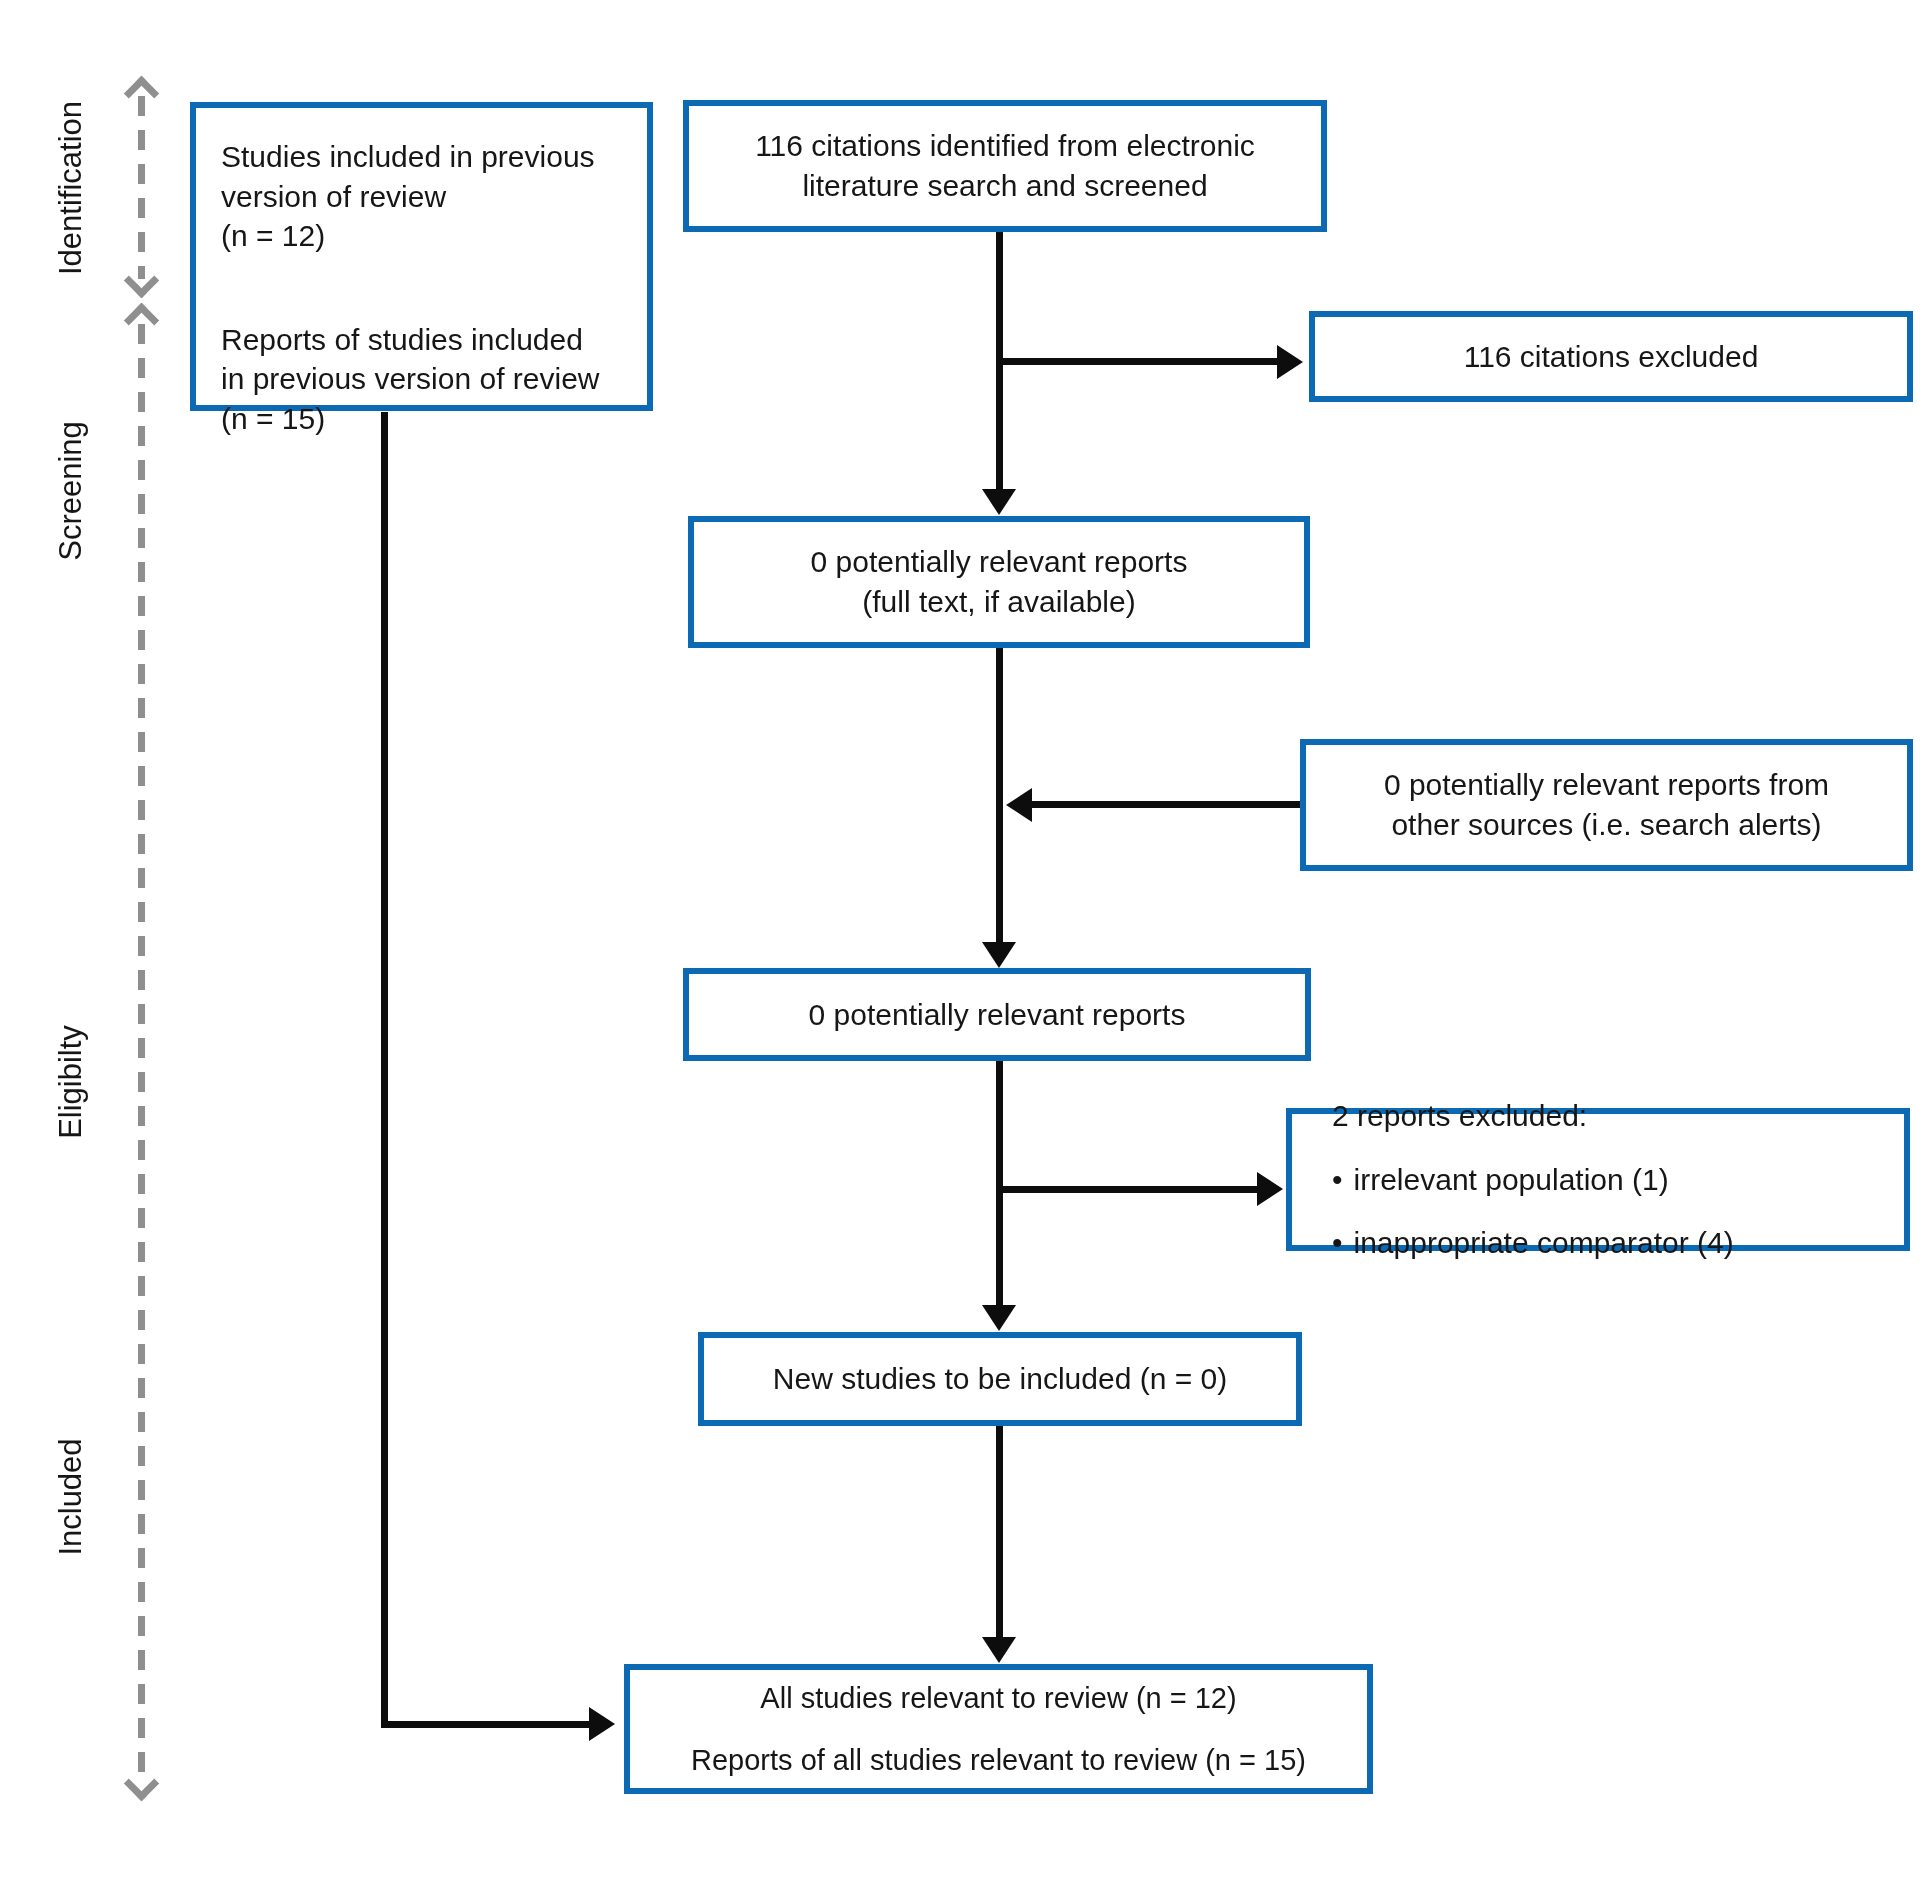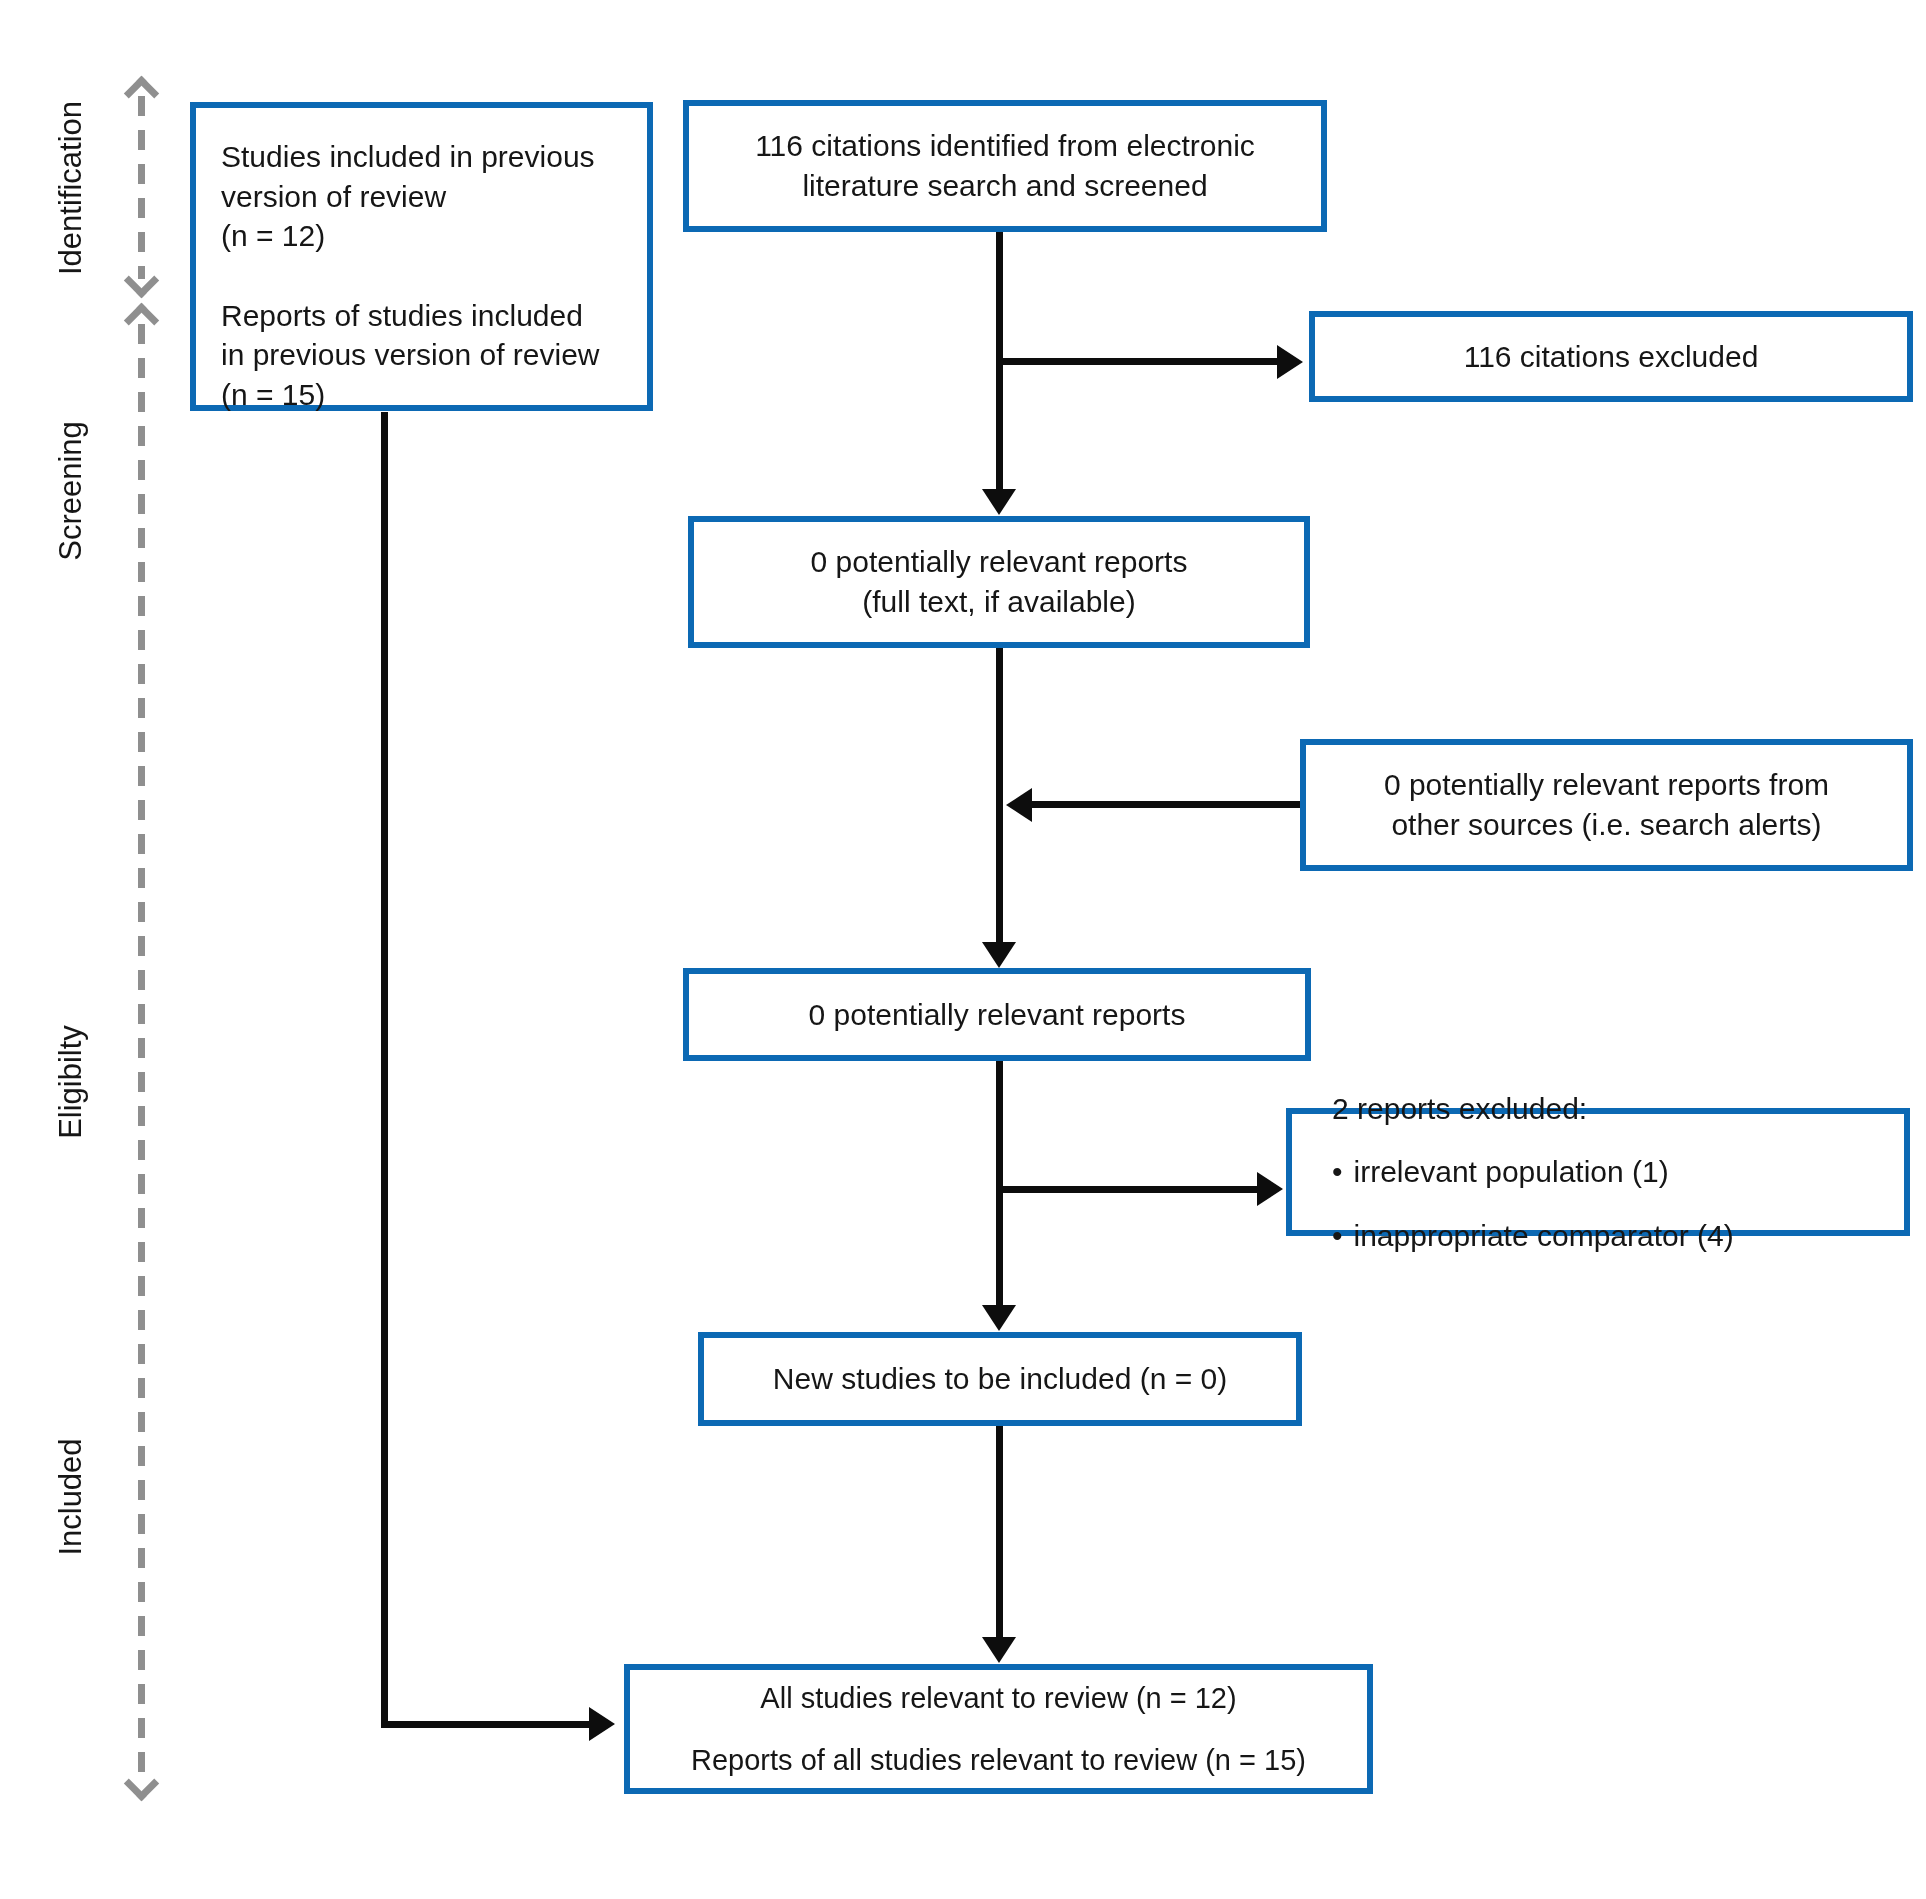"Reports of studies included" #box-prev p + p { margin-top: 16px -> 40px }
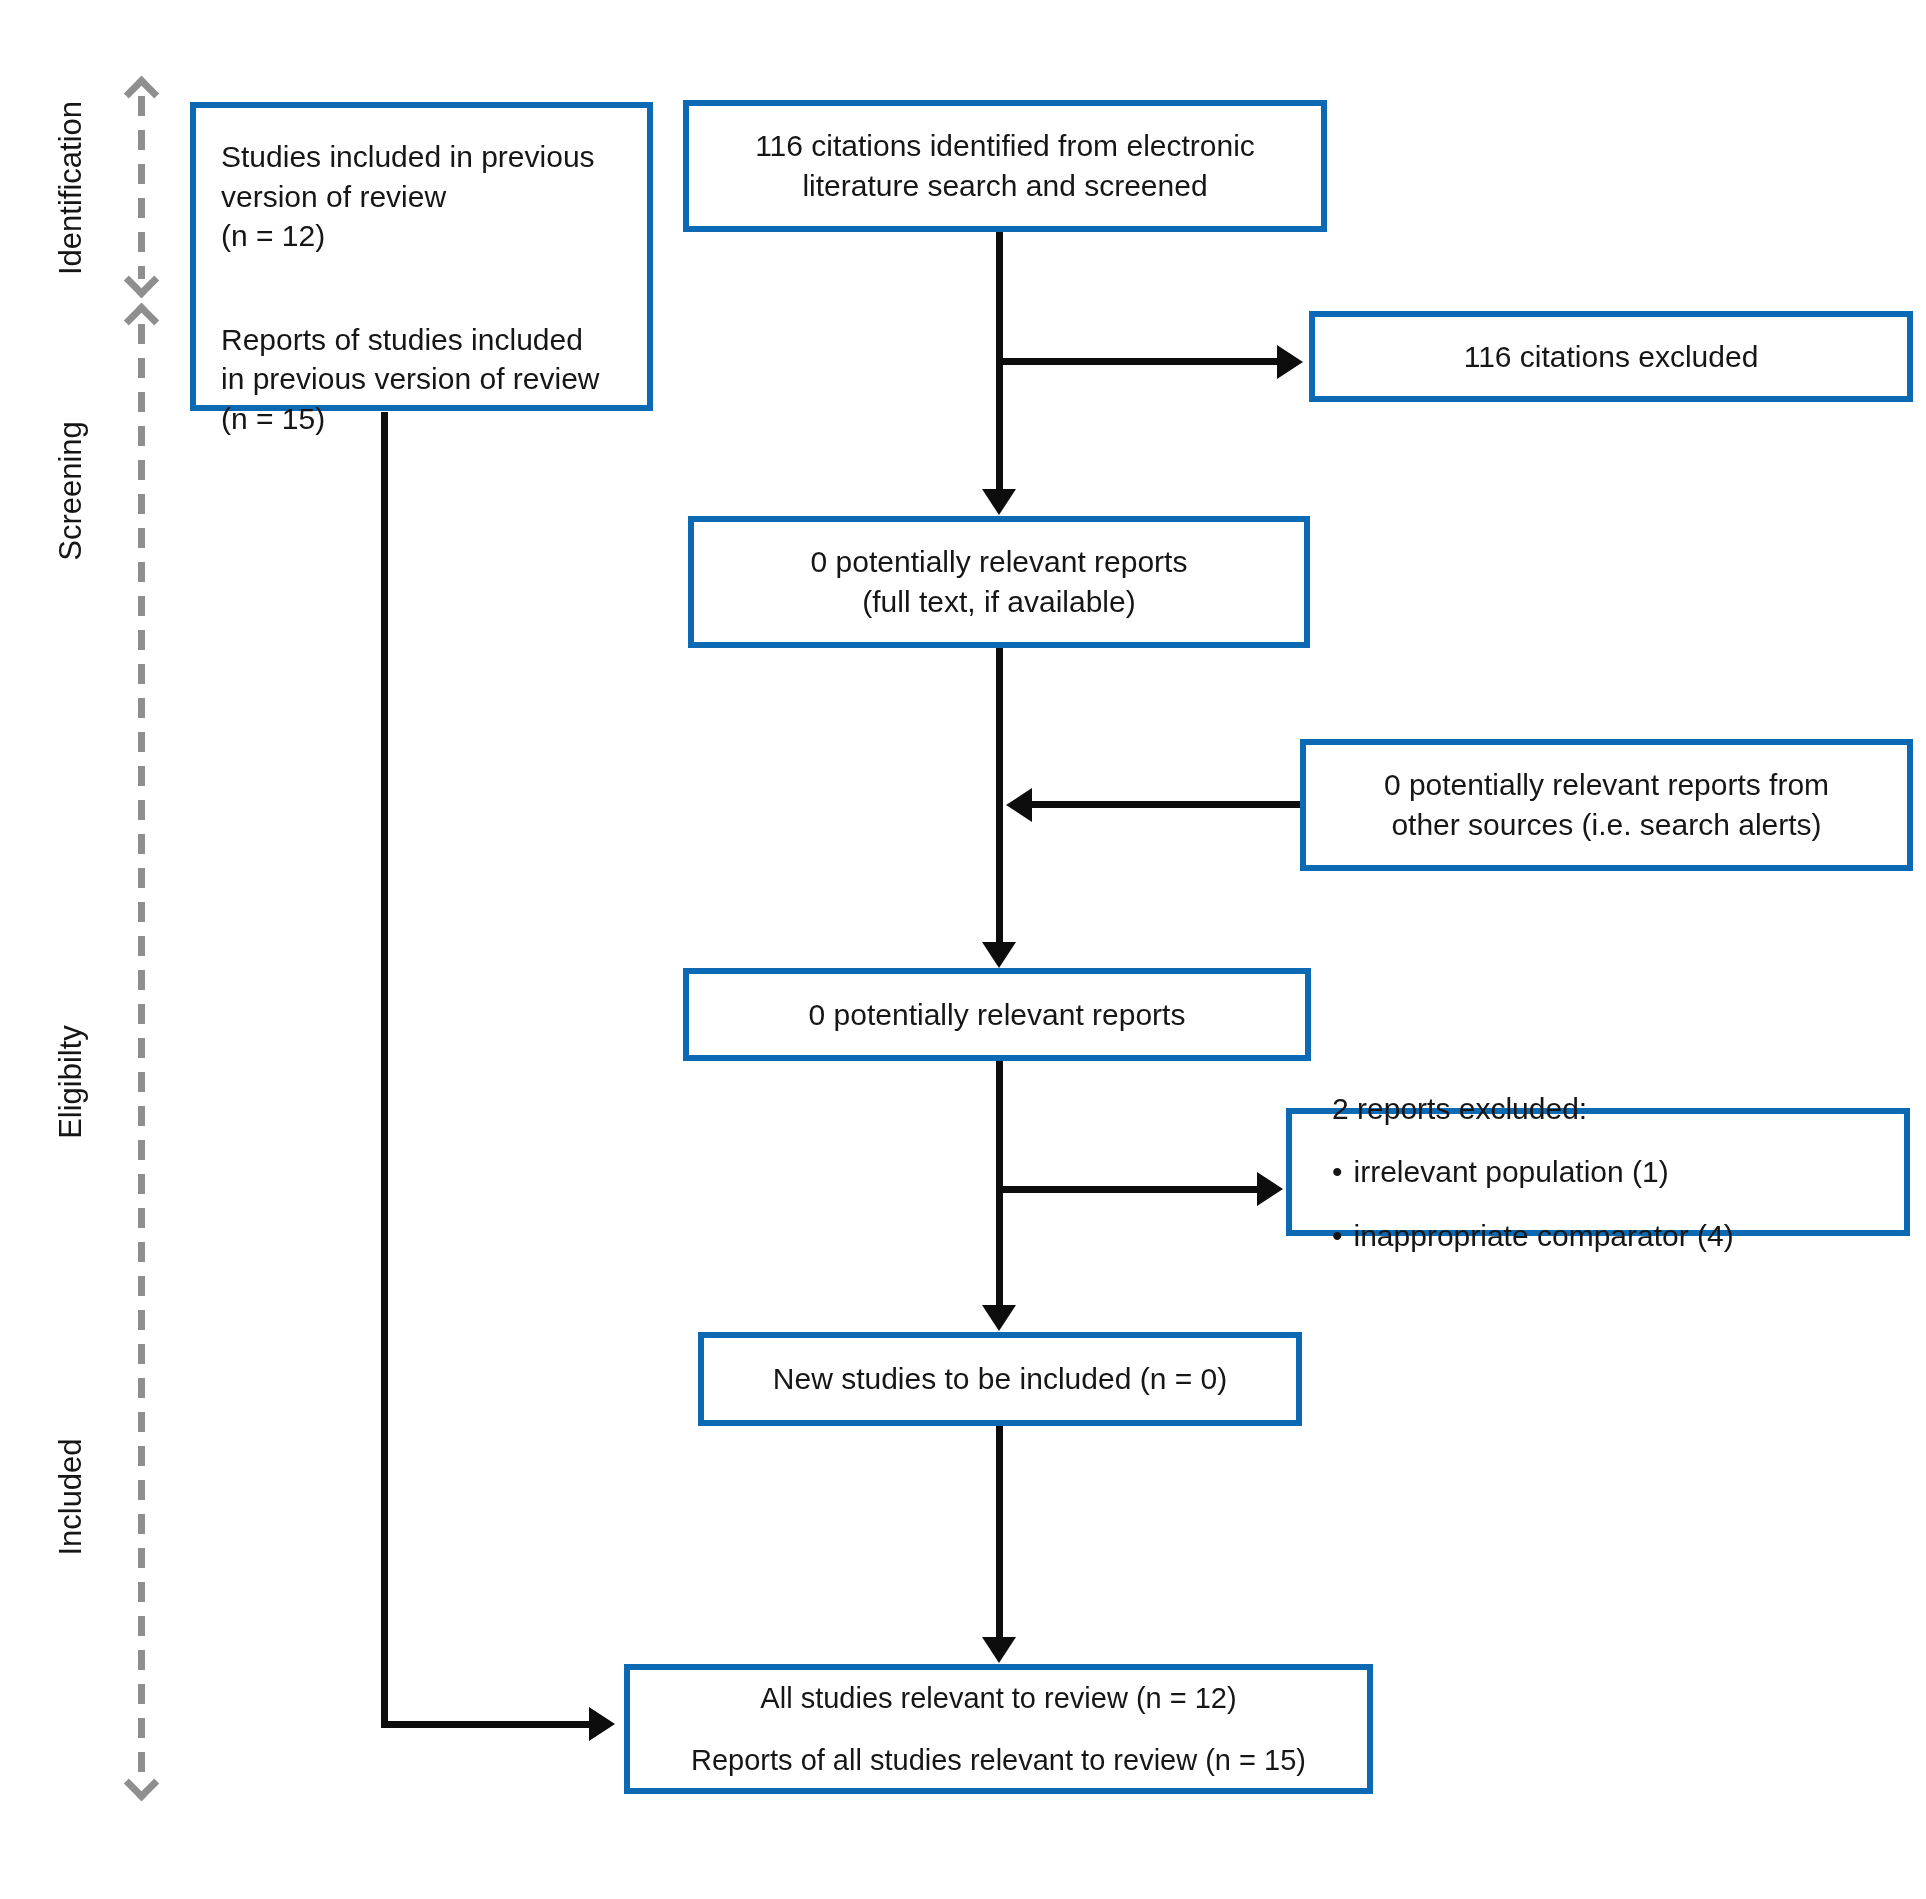"2 reports excluded:" #box-rexcluded { height: 128px -> 143px }
